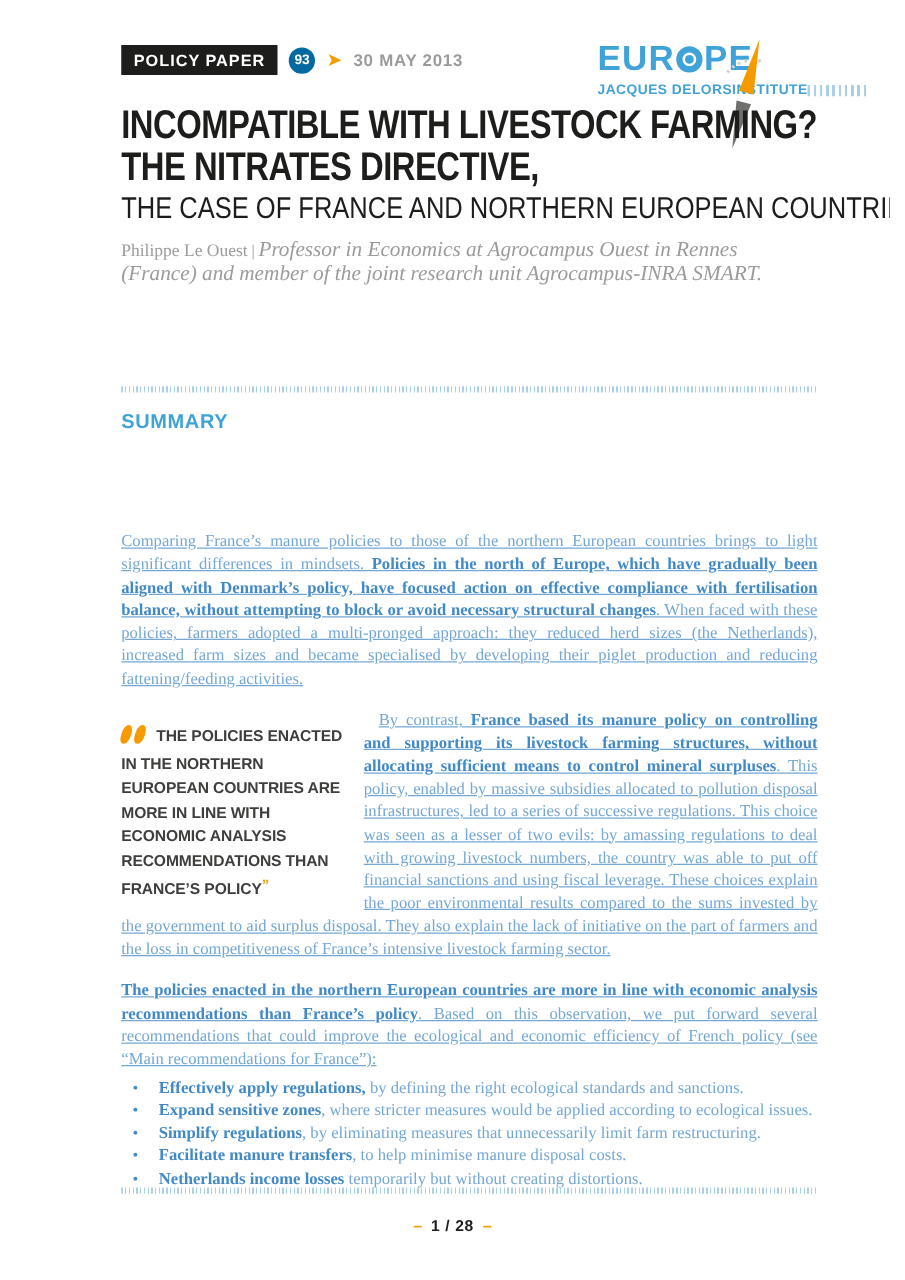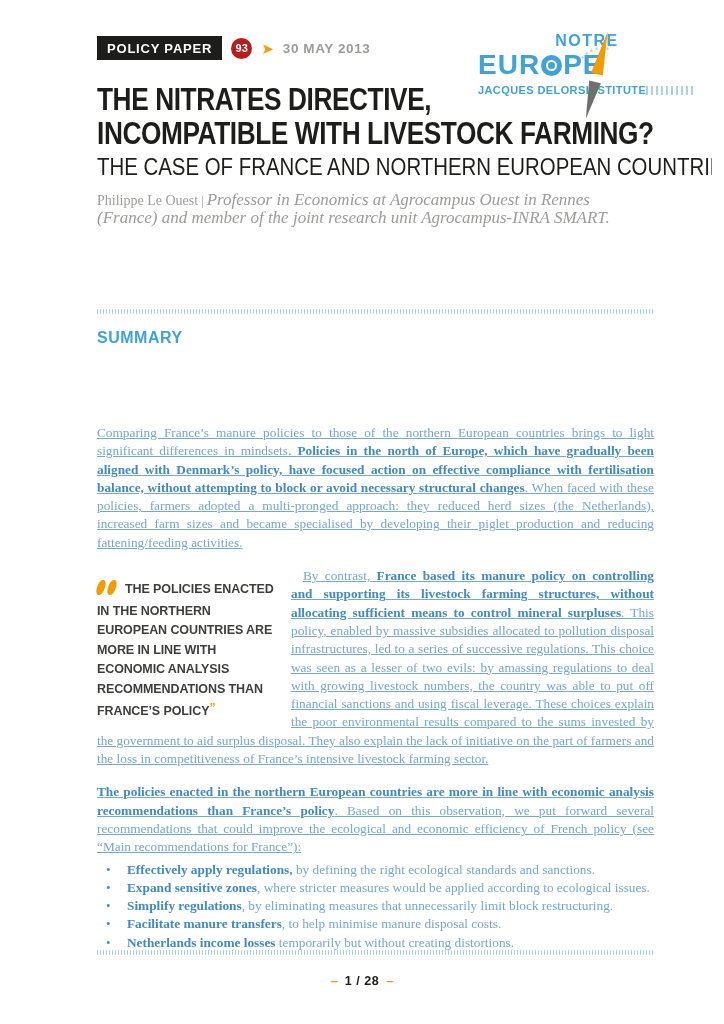"93" .issue-circle { background: #b91c1c -> #0369a1 }
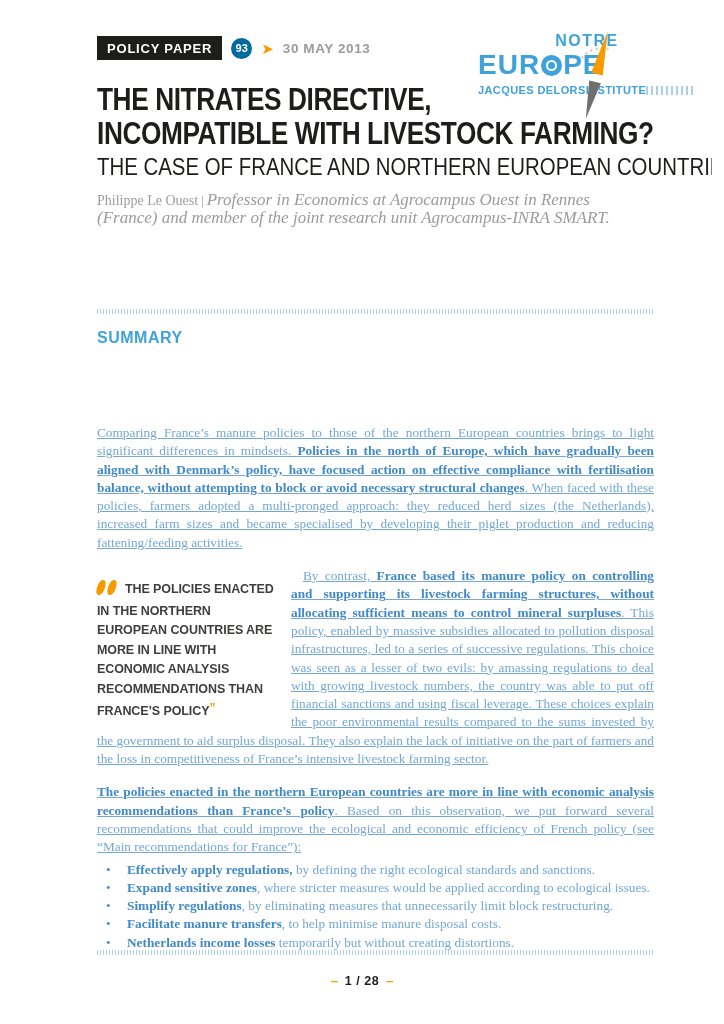"NOTRE" div.logo-notre { html: <div>NOTRE</div> -> none }
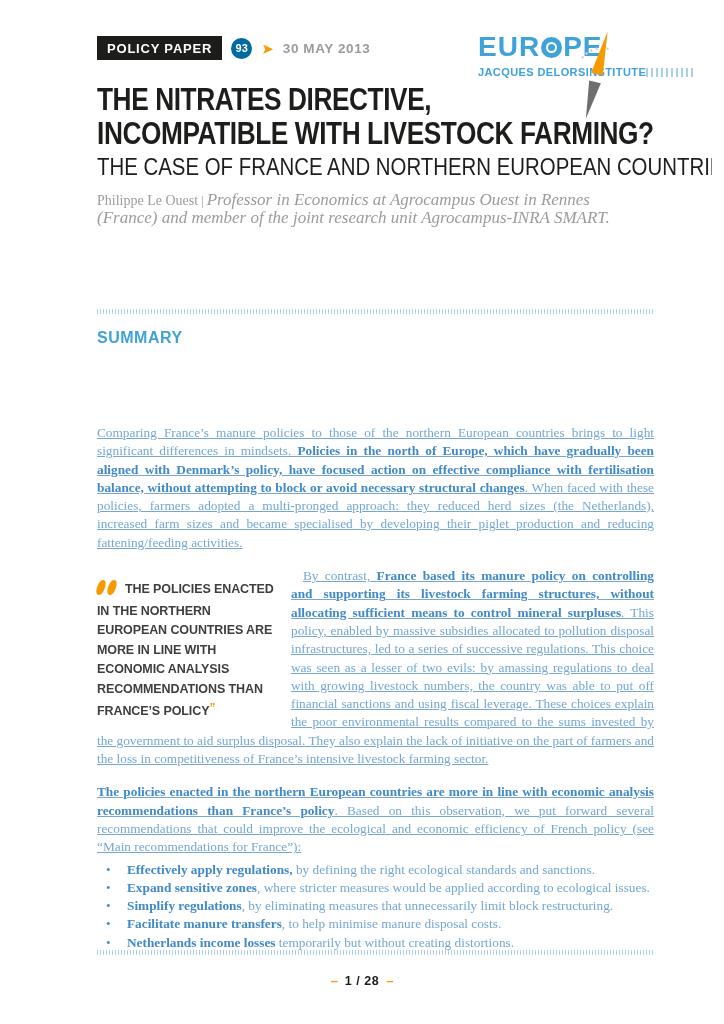"THE NITRATES DIRECTIVE," span.title-line { order: before "INCOMPATIBLE WITH LIVESTOCK FARMING?" -> after "INCOMPATIBLE WITH LIVESTOCK FARMING?" }
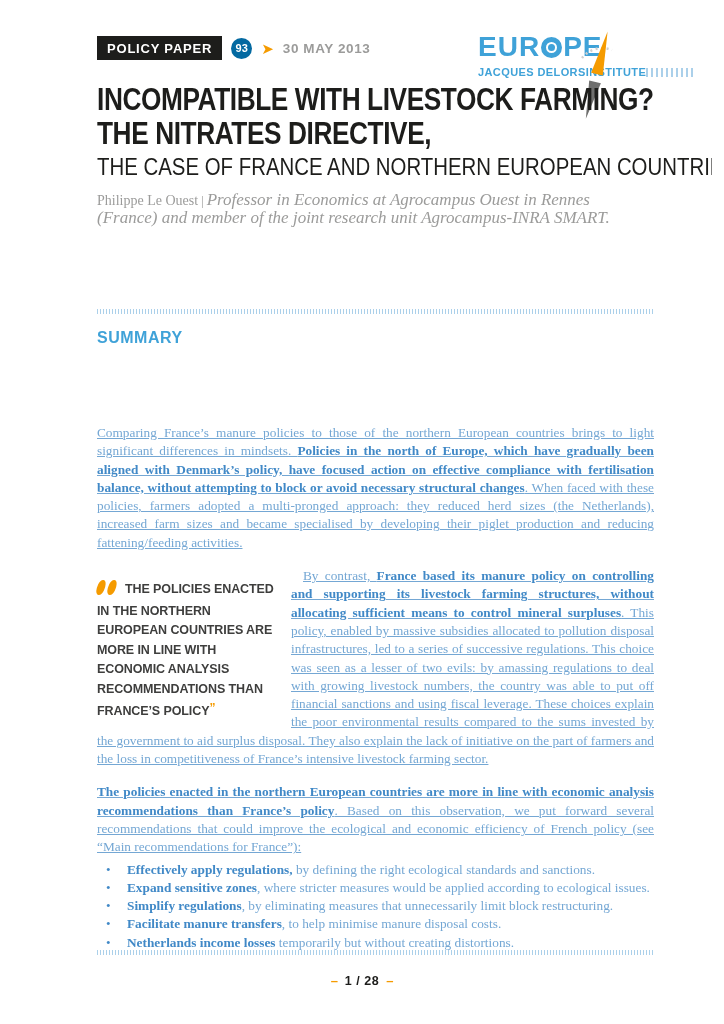", by eliminating measures that" span { text: block -> farm }
